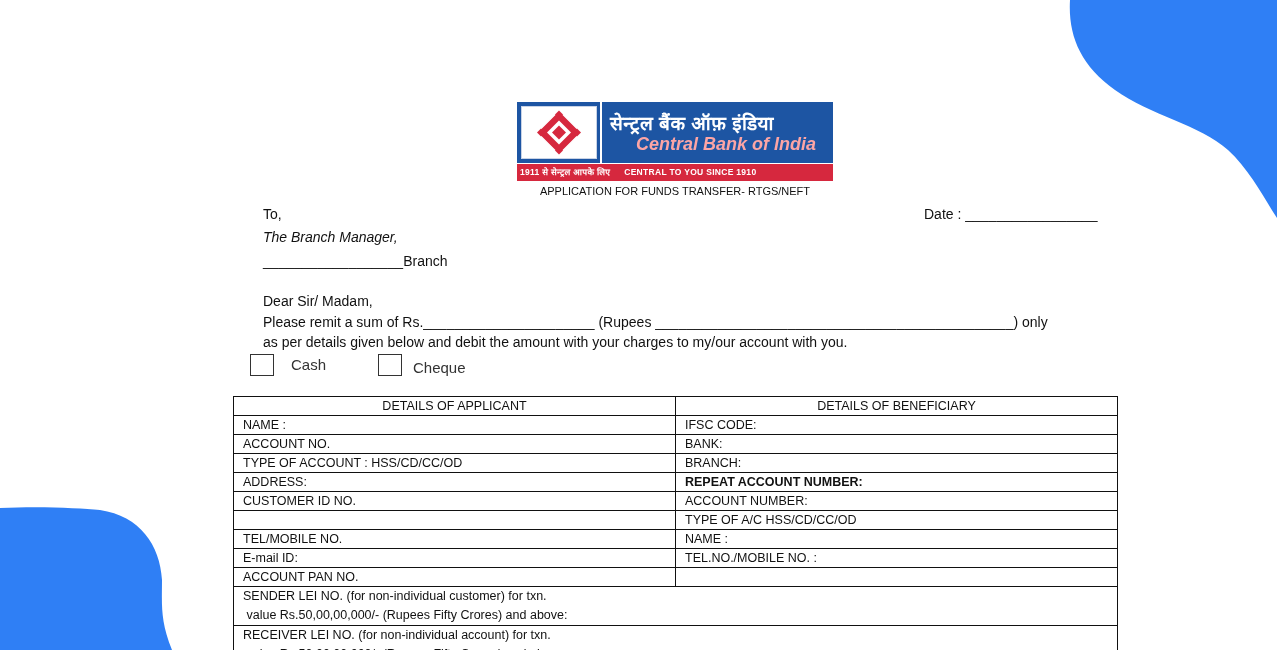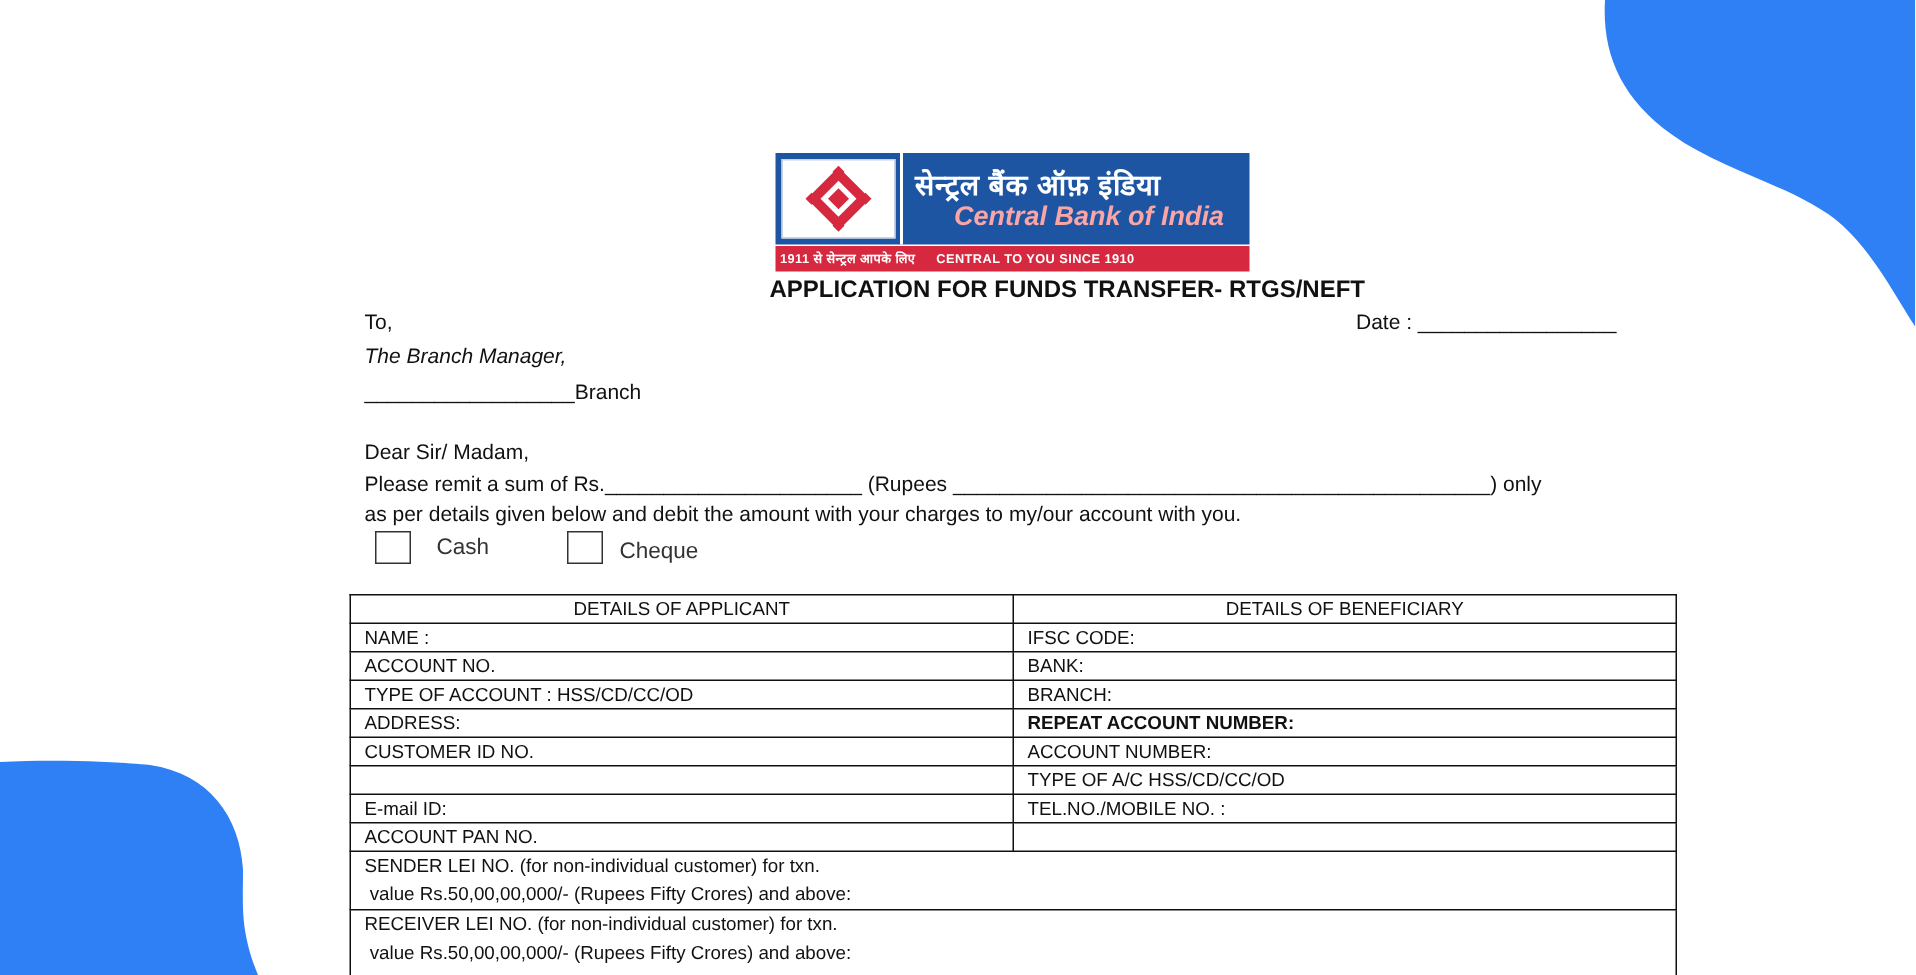"APPLICATION FOR FUNDS TRANSFER-" .form-title { font-size: 16px -> 11px; font-weight: bold -> normal; text-align: right -> center }
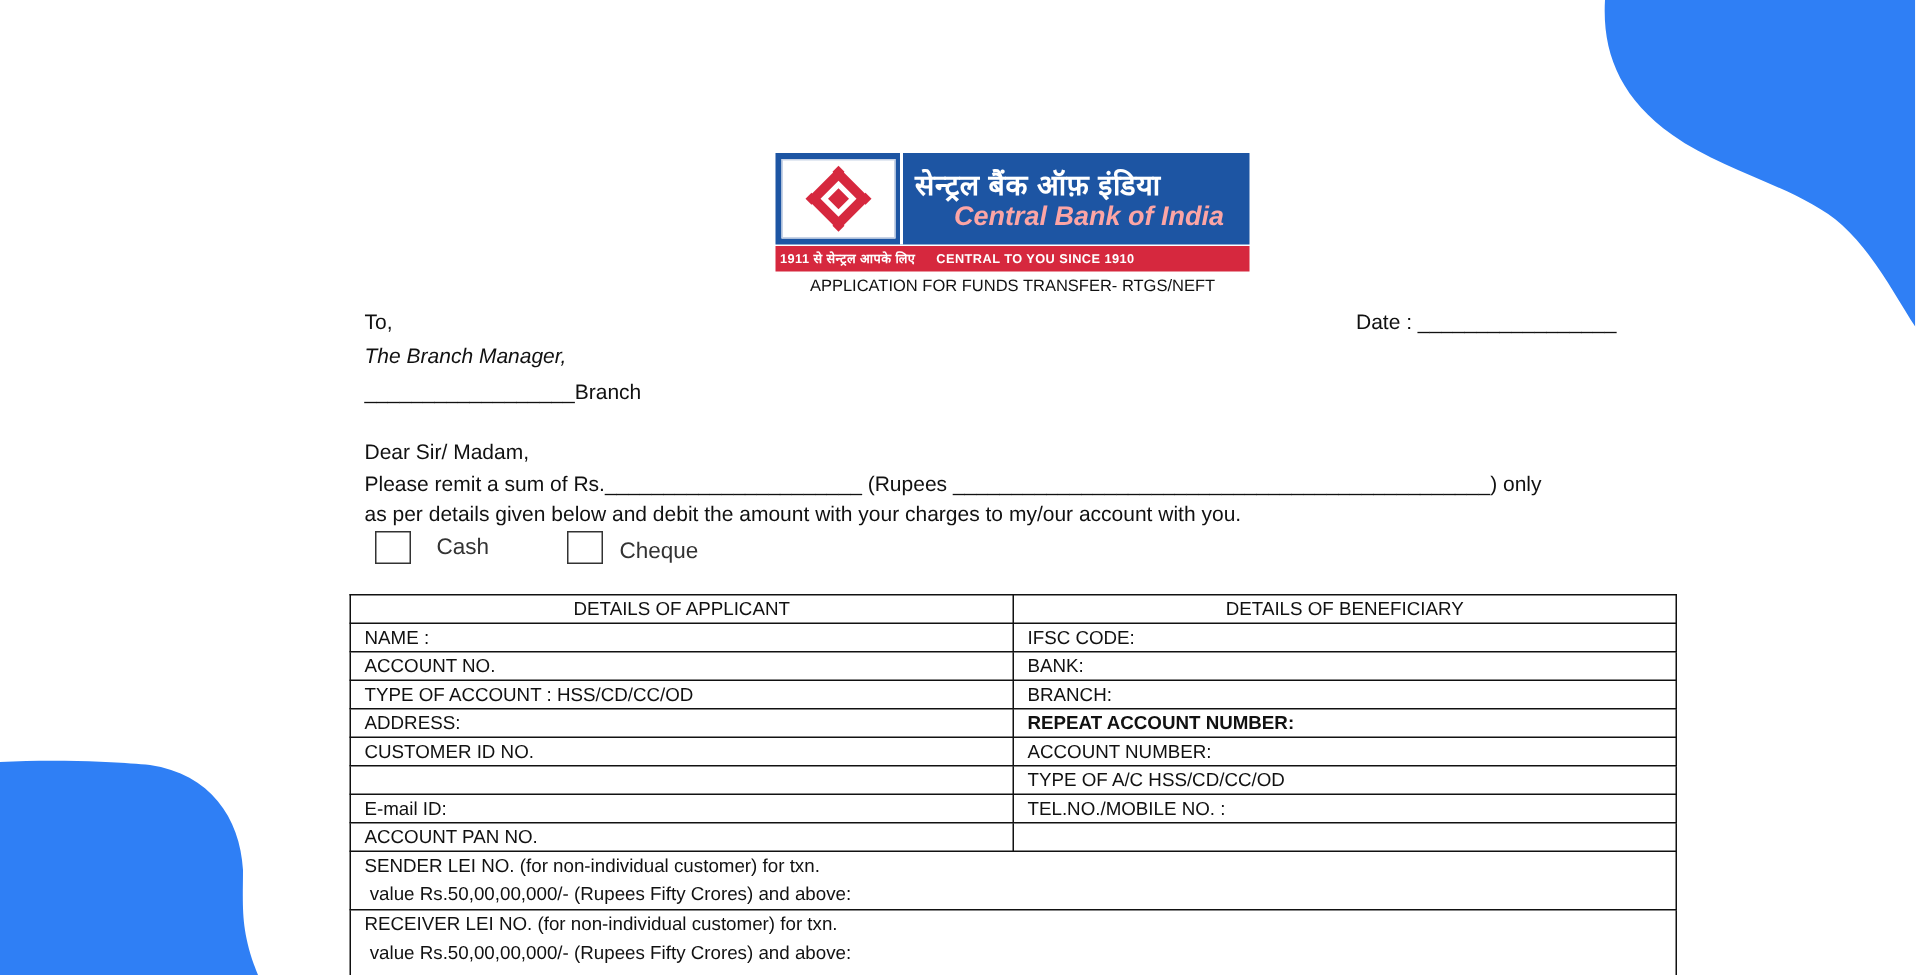"To," .txt { margin-left: none -> 20px }
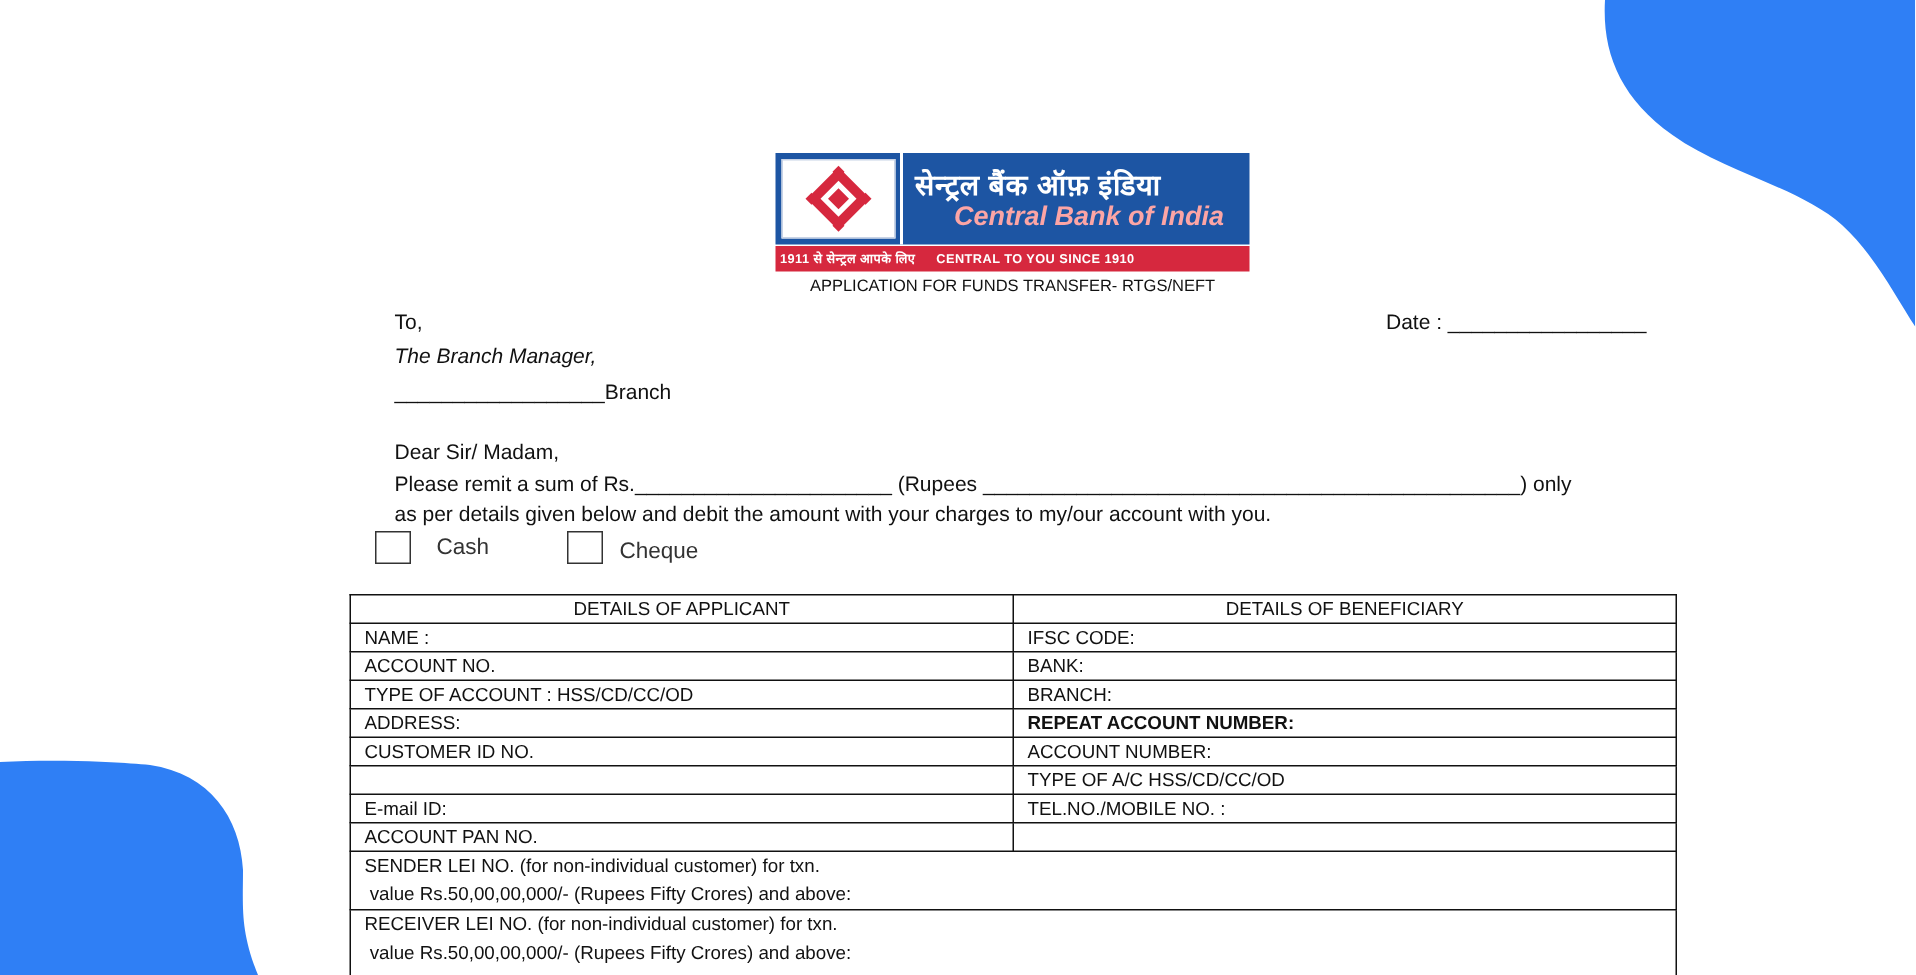"TEL/MOBILE NO." tr { html: none -> <tr> <td>TEL/MOBILE NO.</td> <td>NAME :</td> </tr> }
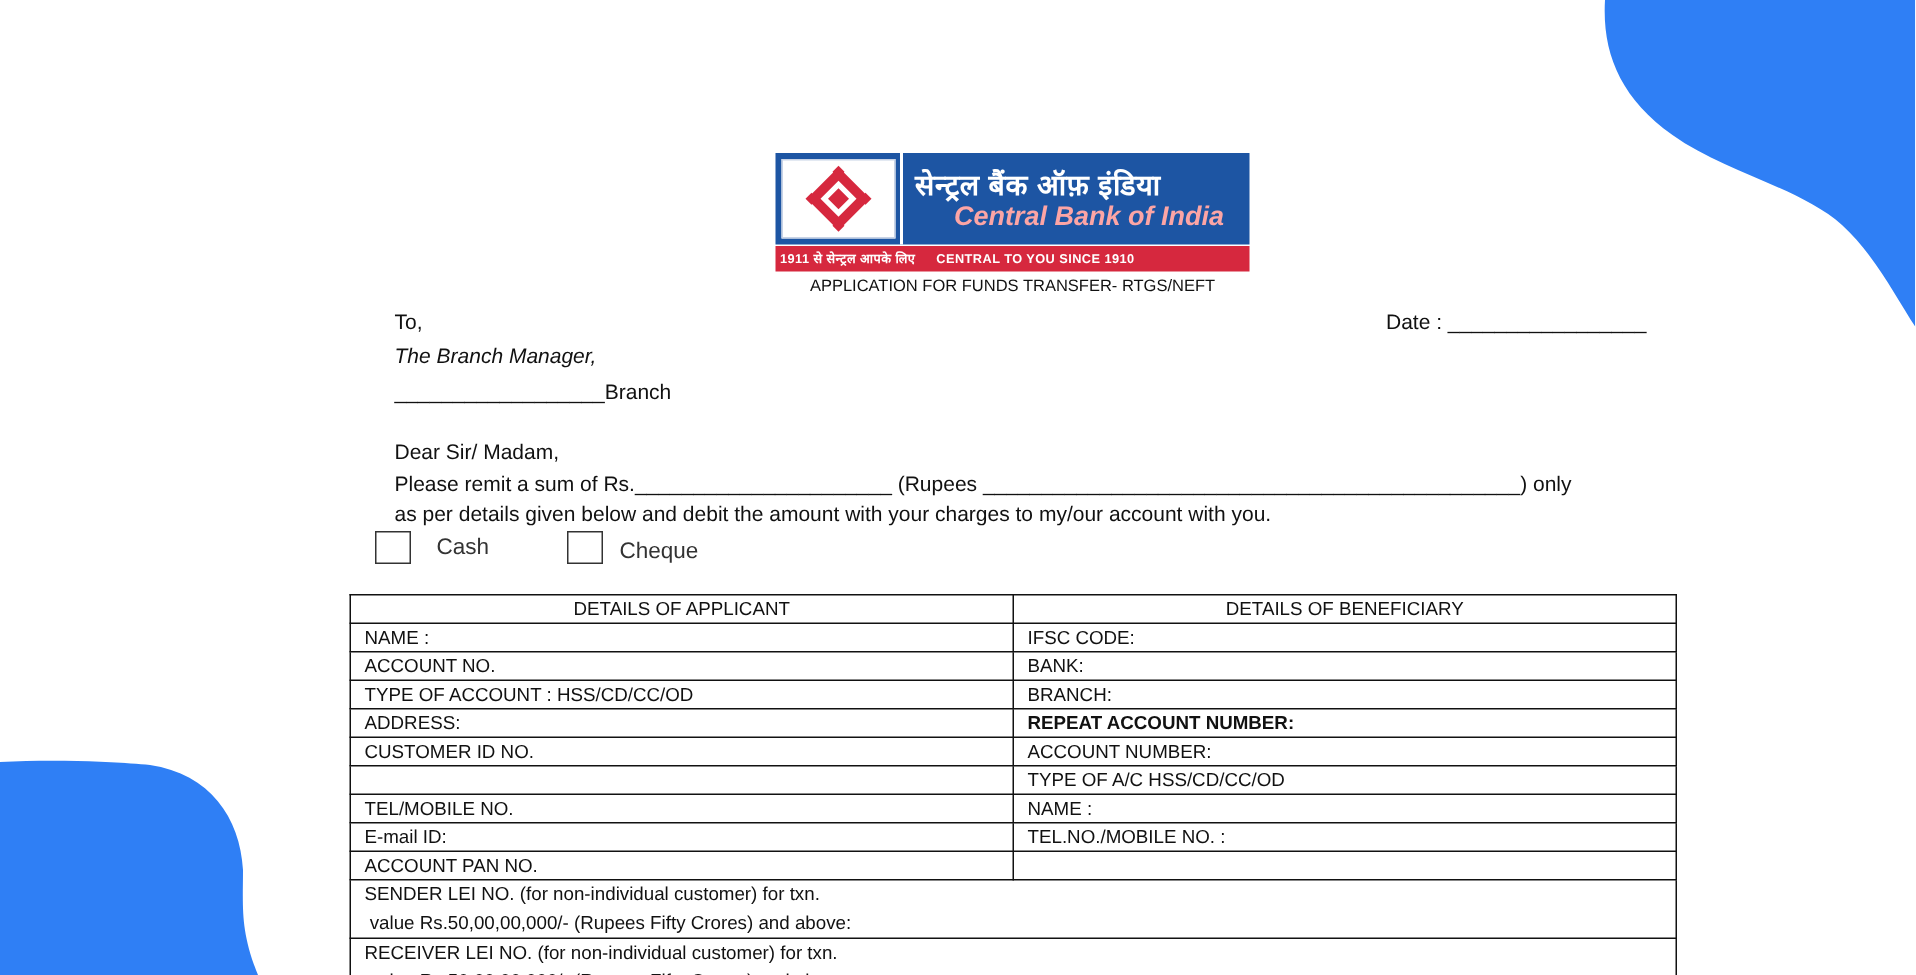"RECEIVER LEI NO. (for non-individual" div { text: customer -> account }
